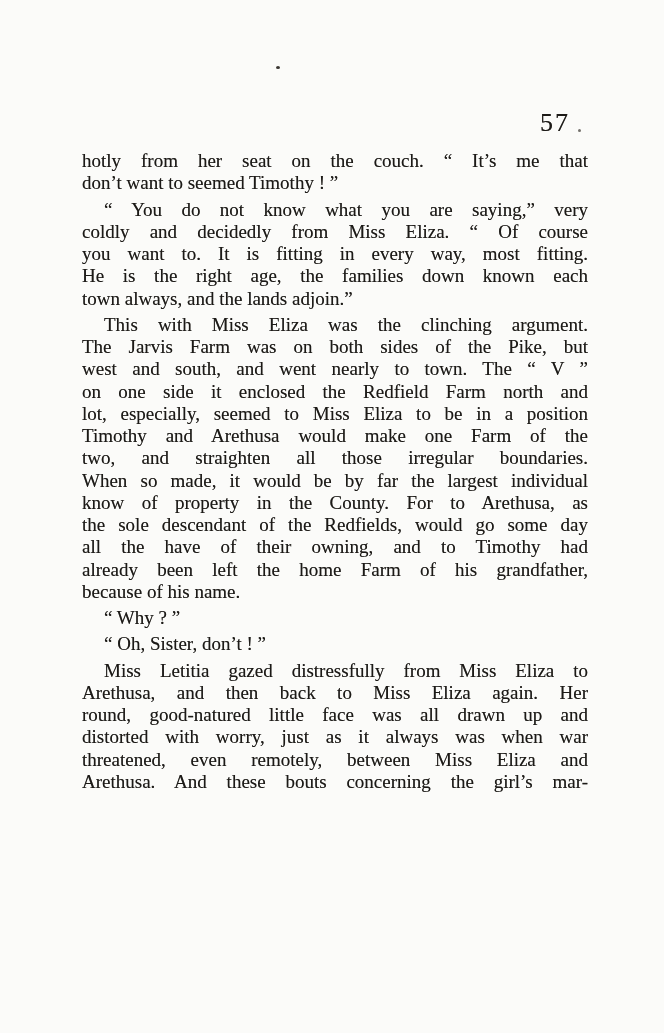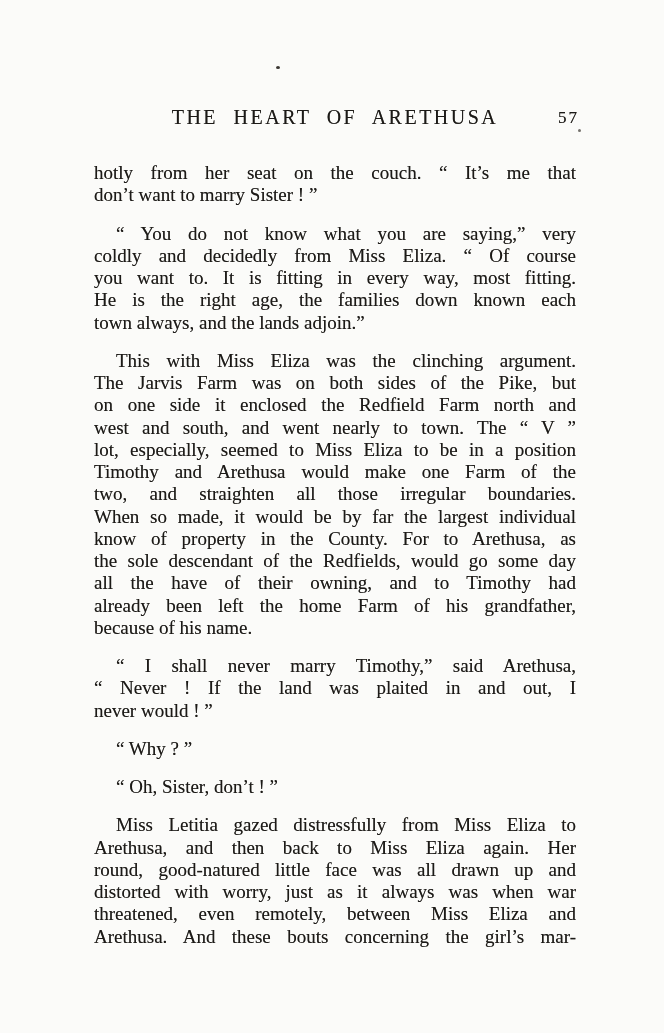"THE HEART OF ARETHUSA" span.running-title { html: <span>THE HEART OF ARETHUSA</span> -> none }
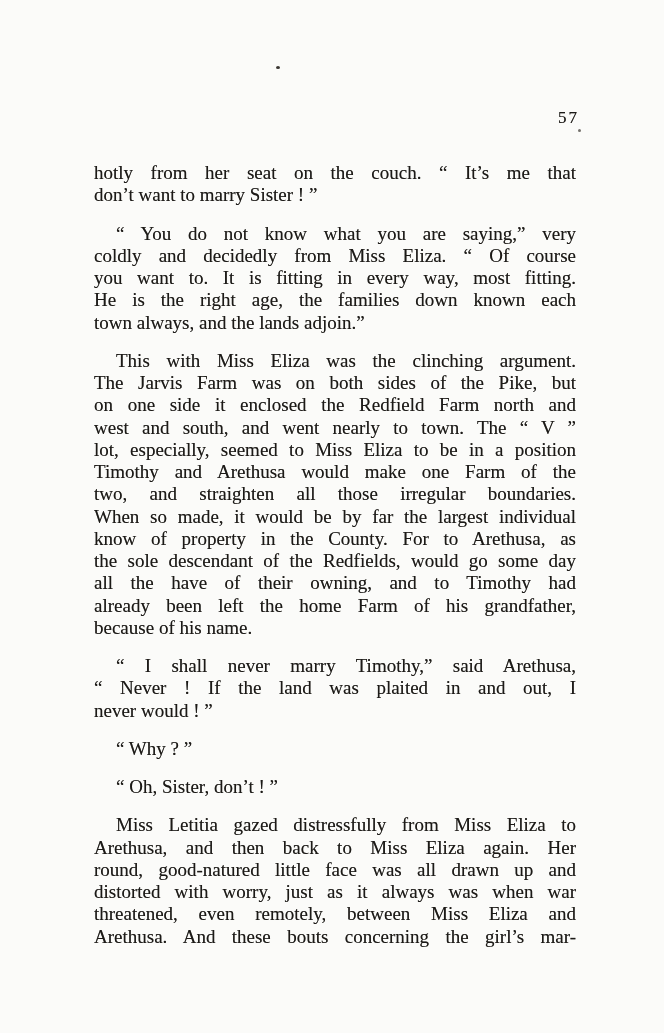"57" .page-number { font-size: 17px -> 26px; right: 13px -> 22px }
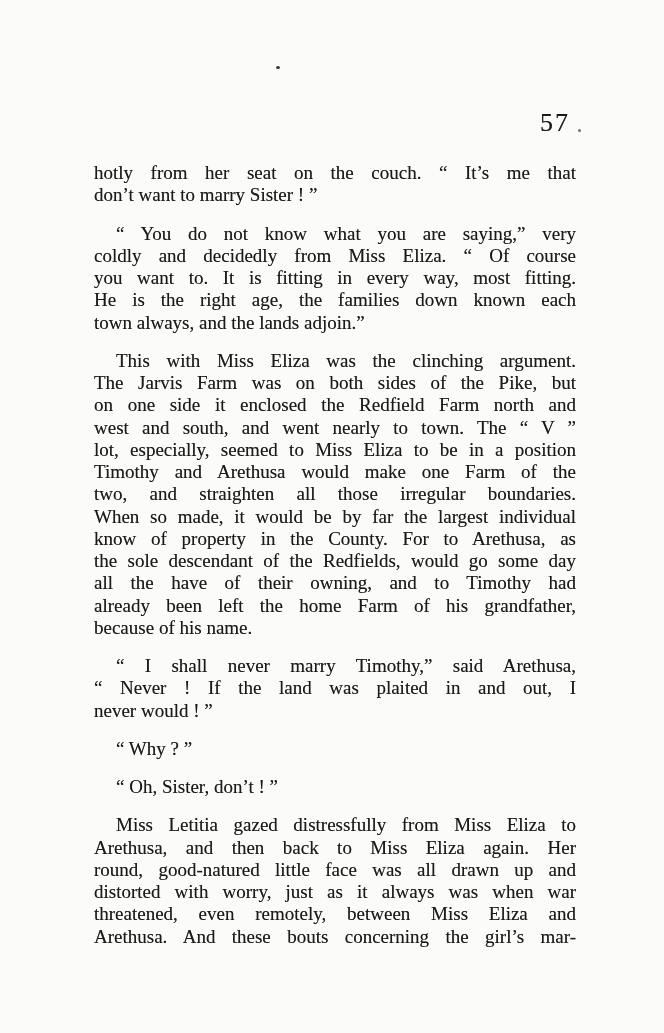"hotly from her seat on" .paragraph { margin: 16px -> 4px }
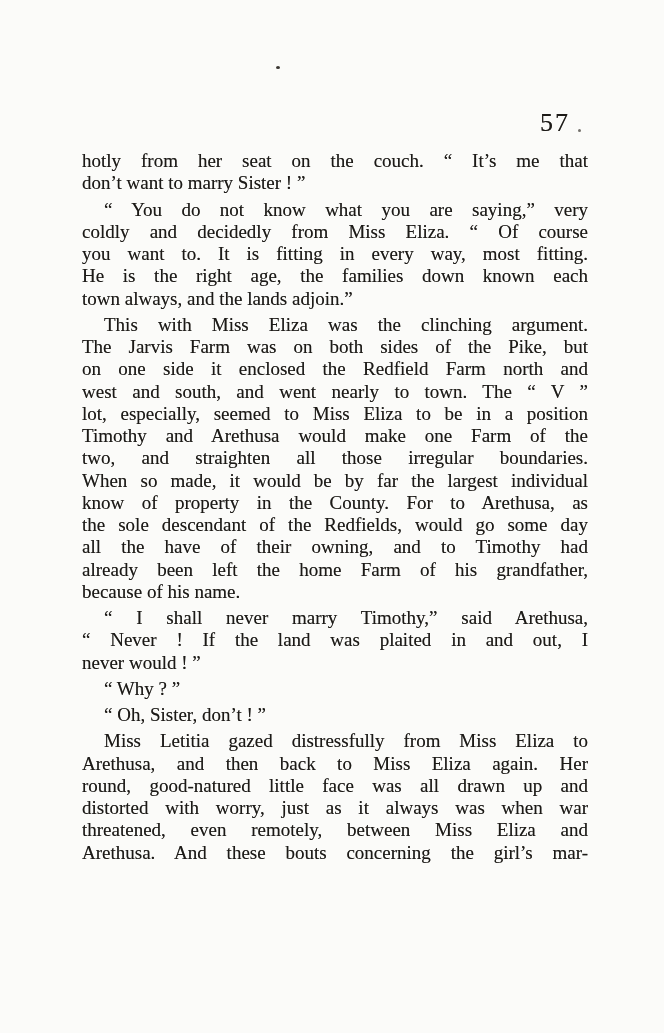"don’t want to marry Sister" span { text: marry Sister -> seemed Timothy }
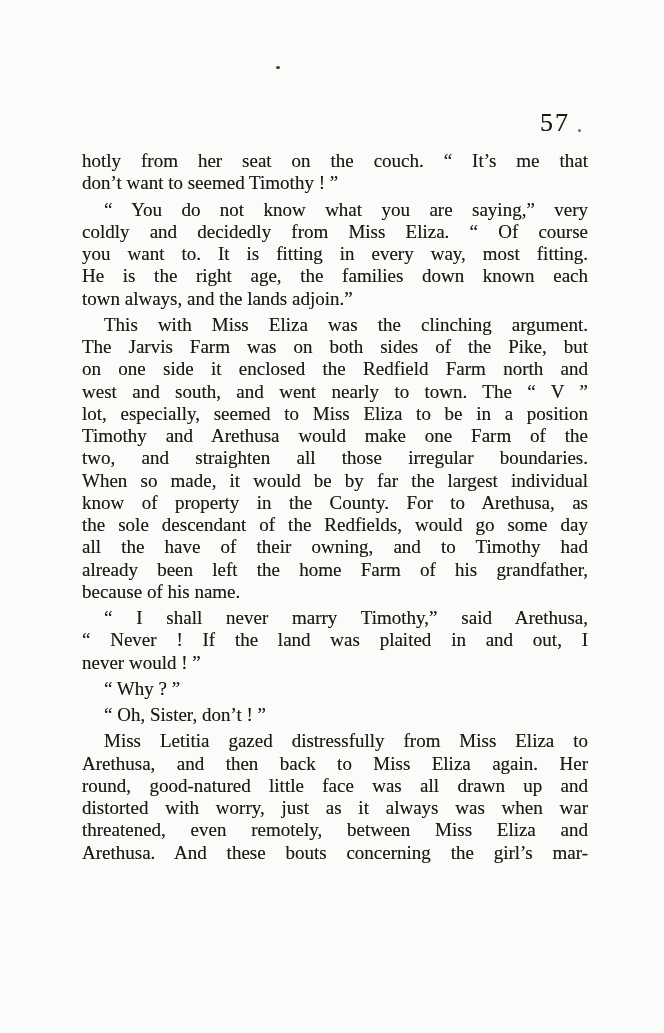"on one side it enclosed" div.line { order: before "west and south, and went" -> after "west and south, and went" }
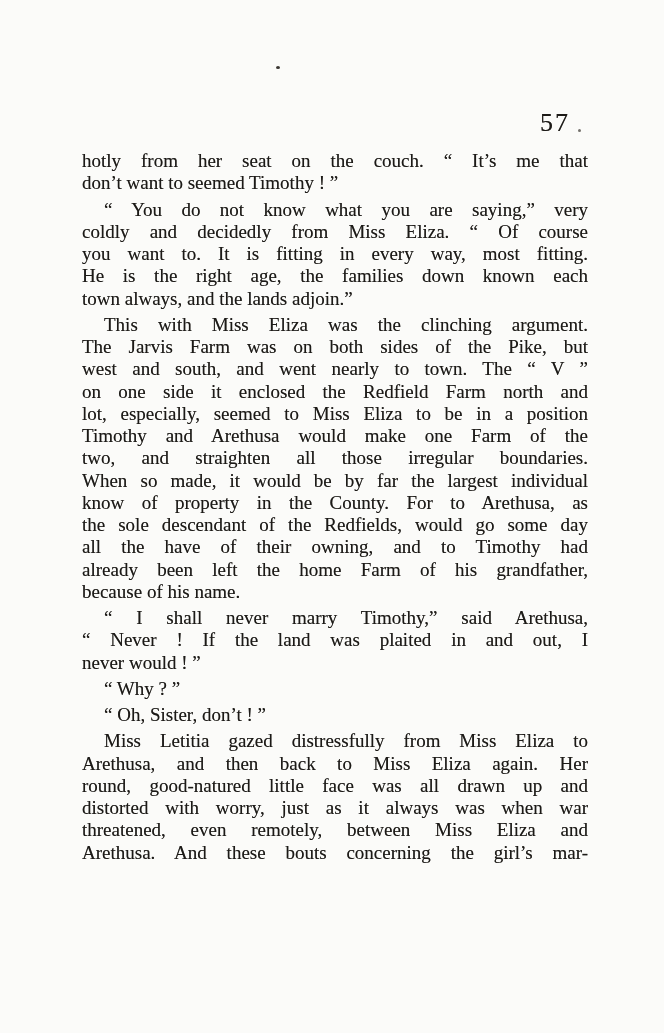"“ I shall never marry" div.paragraph { html: <div> <div><span>“ I shall never marry Timothy,” said Arethusa,</span></div> <div><span>“ Never ! If the land was plaited in and out, I</span></div> <div><span>never would ! ”</span></div> </div> -> none }
